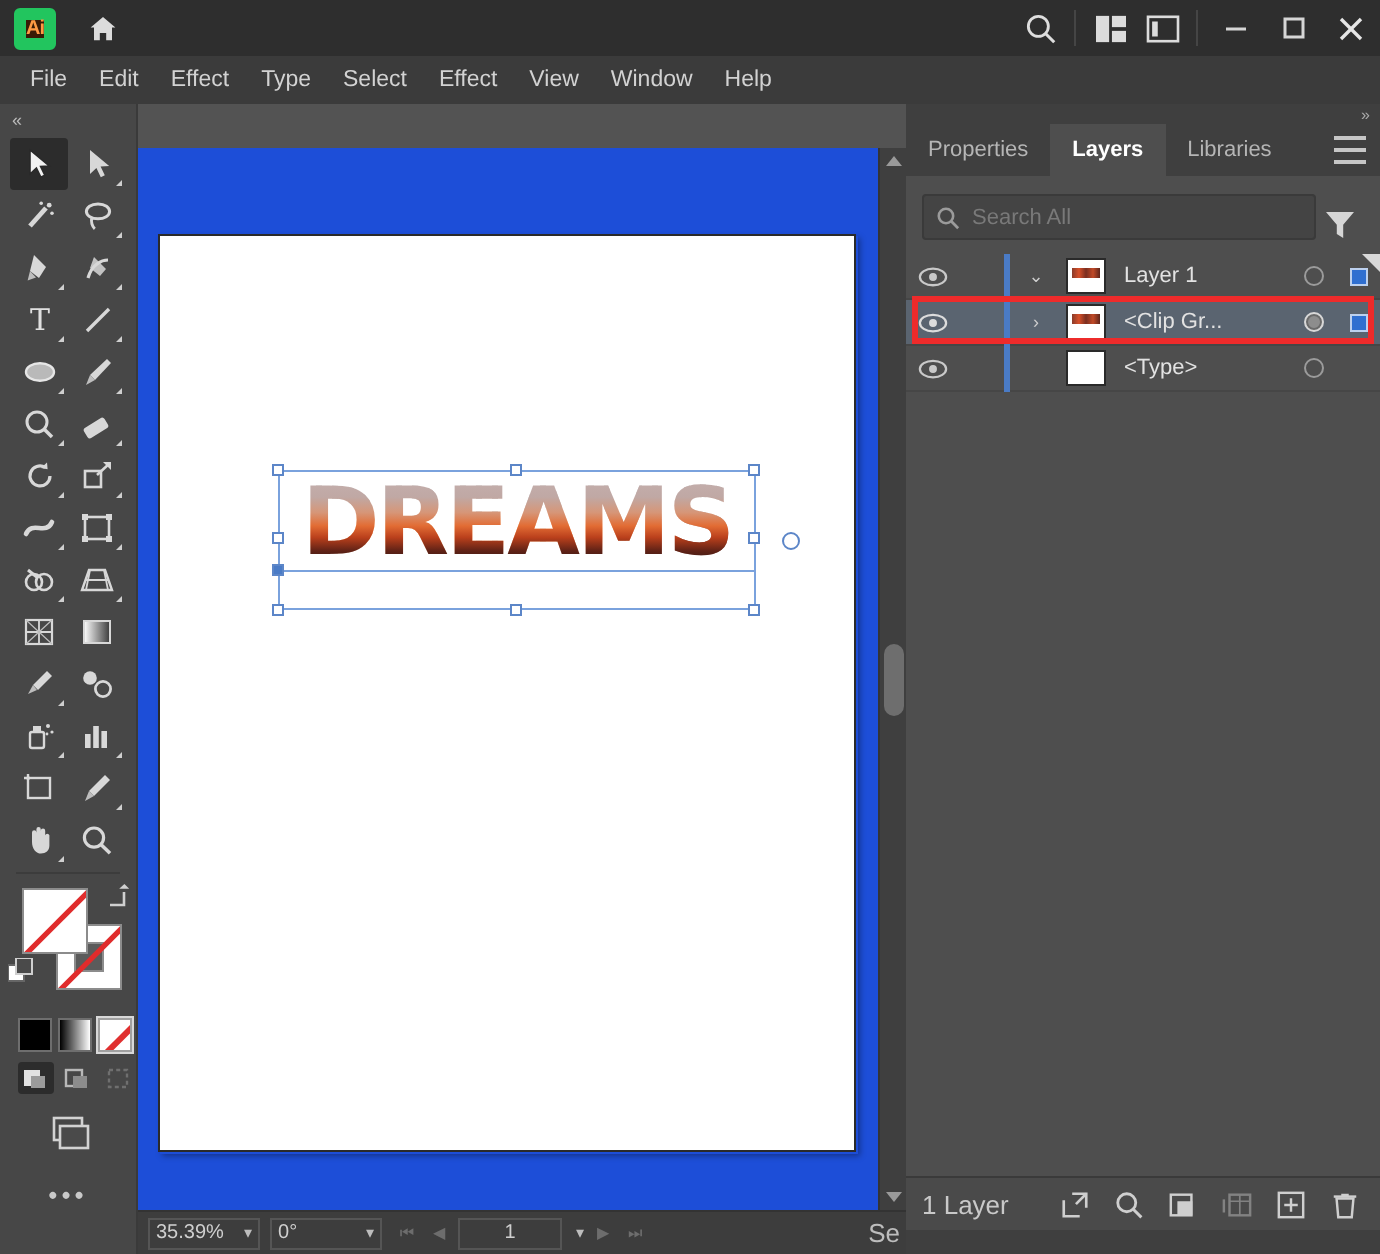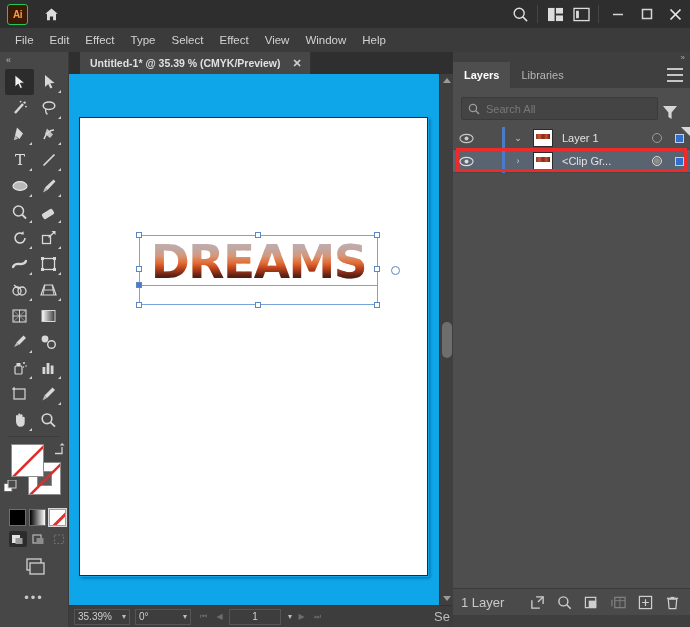"Ai" .ai-logo { border: 1px solid #22c55e -> 6px solid #22c55e }
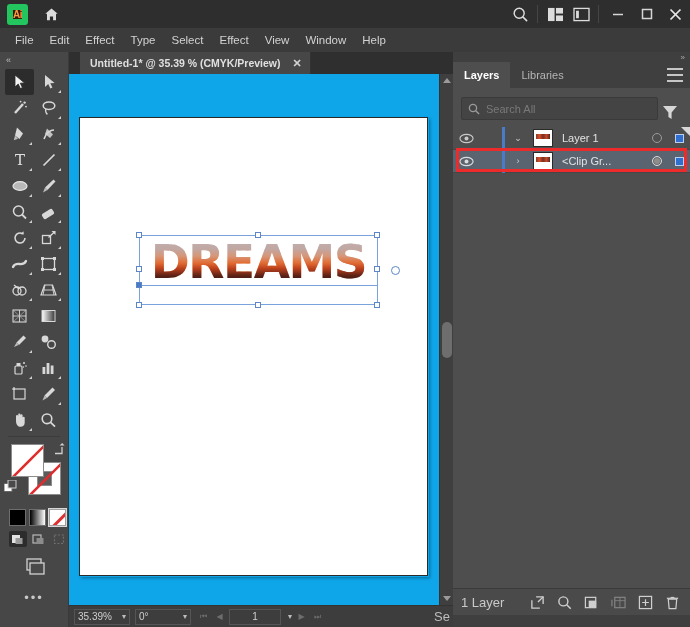"Untitled-1* @ 35.39 % (CMYK/Preview)" div.doctab-bar { html: <div> <div> <span>Untitled-1* @ 35.39 % (CMYK/Preview)</span> <span>✕</span> </div> </div> -> none }
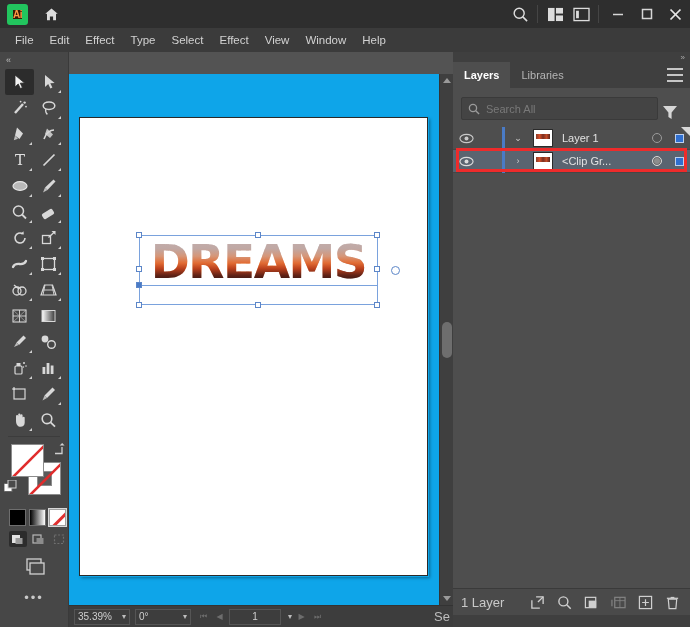"Properties" div.ptab { html: none -> <div>Properties</div> }
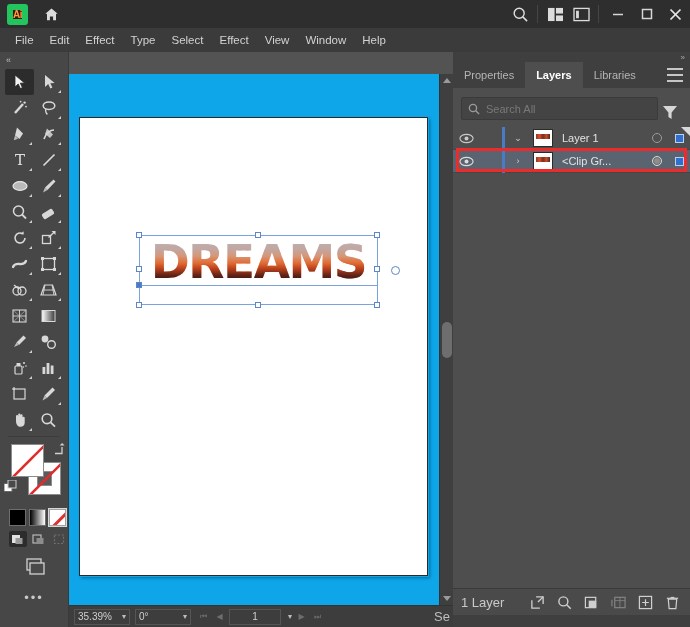"<Type>" div.layer-row { html: none -> <div> <div> <svg> <ellipse></ellipse> <circle></circle> </svg> </div> <div></div> <div></div> <div></div> <div></div> <div>&lt;Type&gt;</div> <div> <div></div> </div> <div></div> </div> }
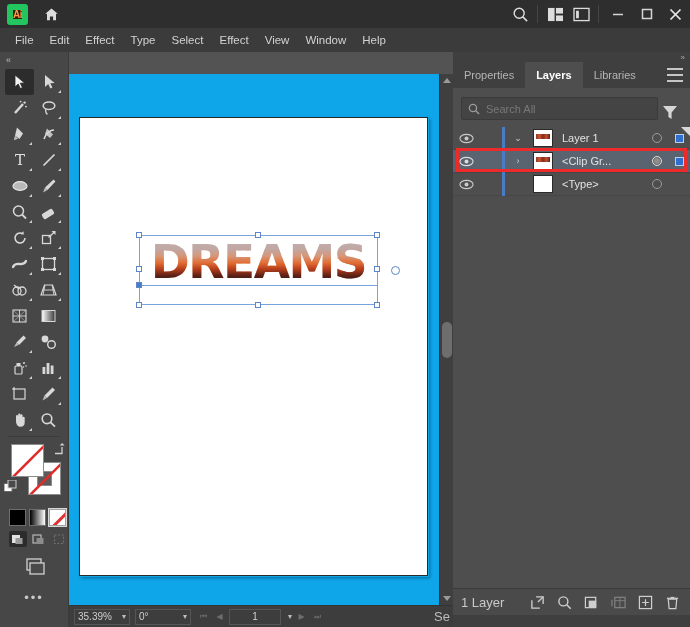"DREAMS" .canvas-area { background: #0ea5e9 -> #1d4ed8 }
